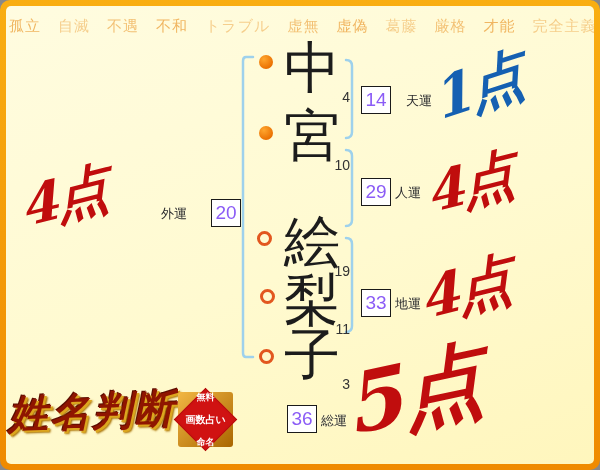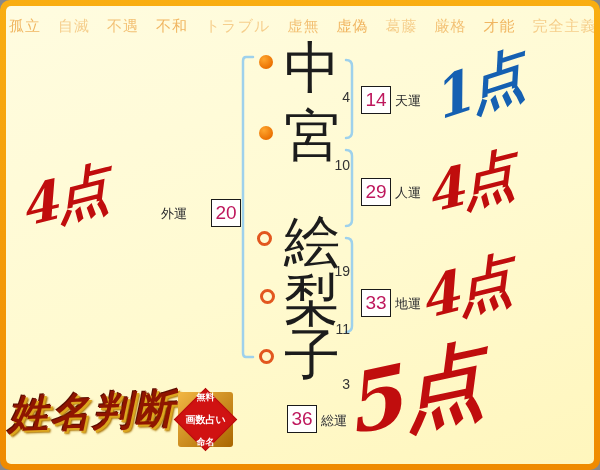"14" .numbox { color: #be185d -> #8b5cf6 }
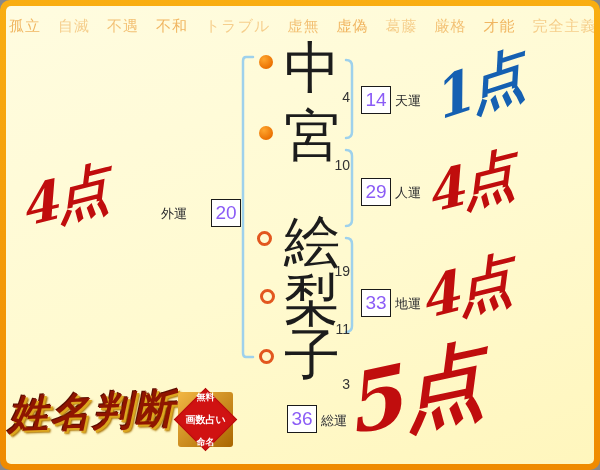"天運" .l-ten { left: 389px -> 400px }
